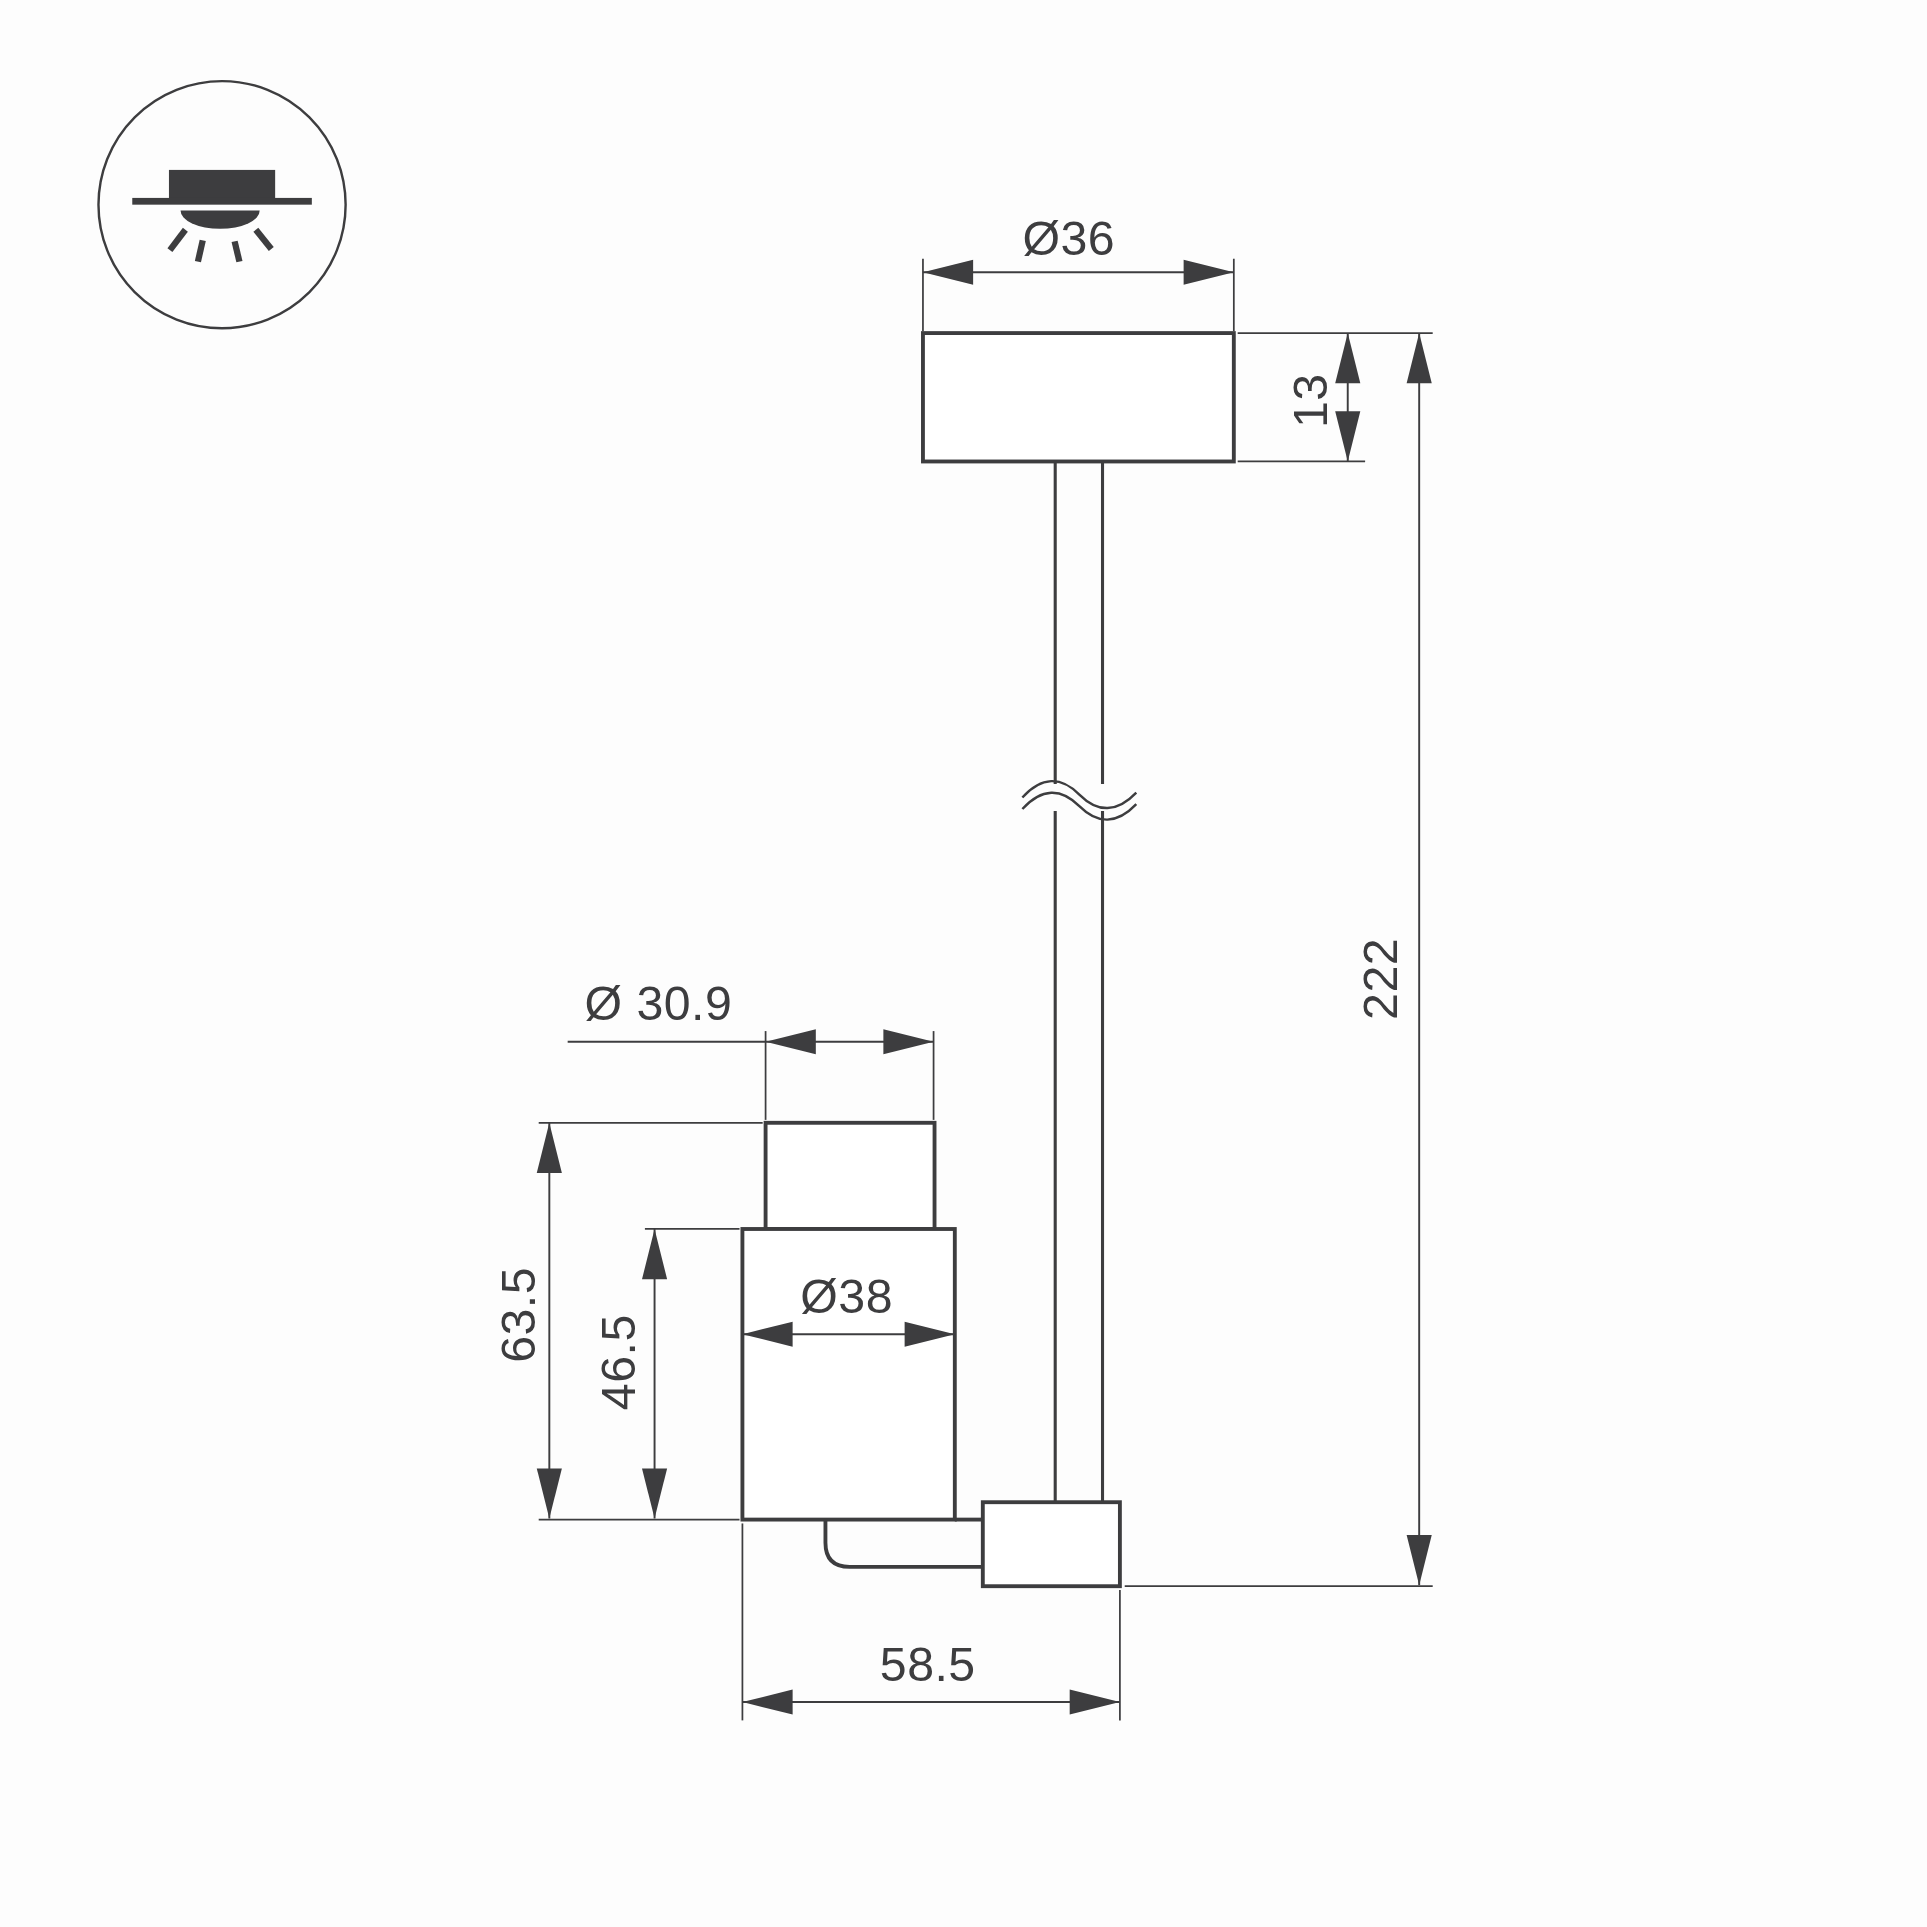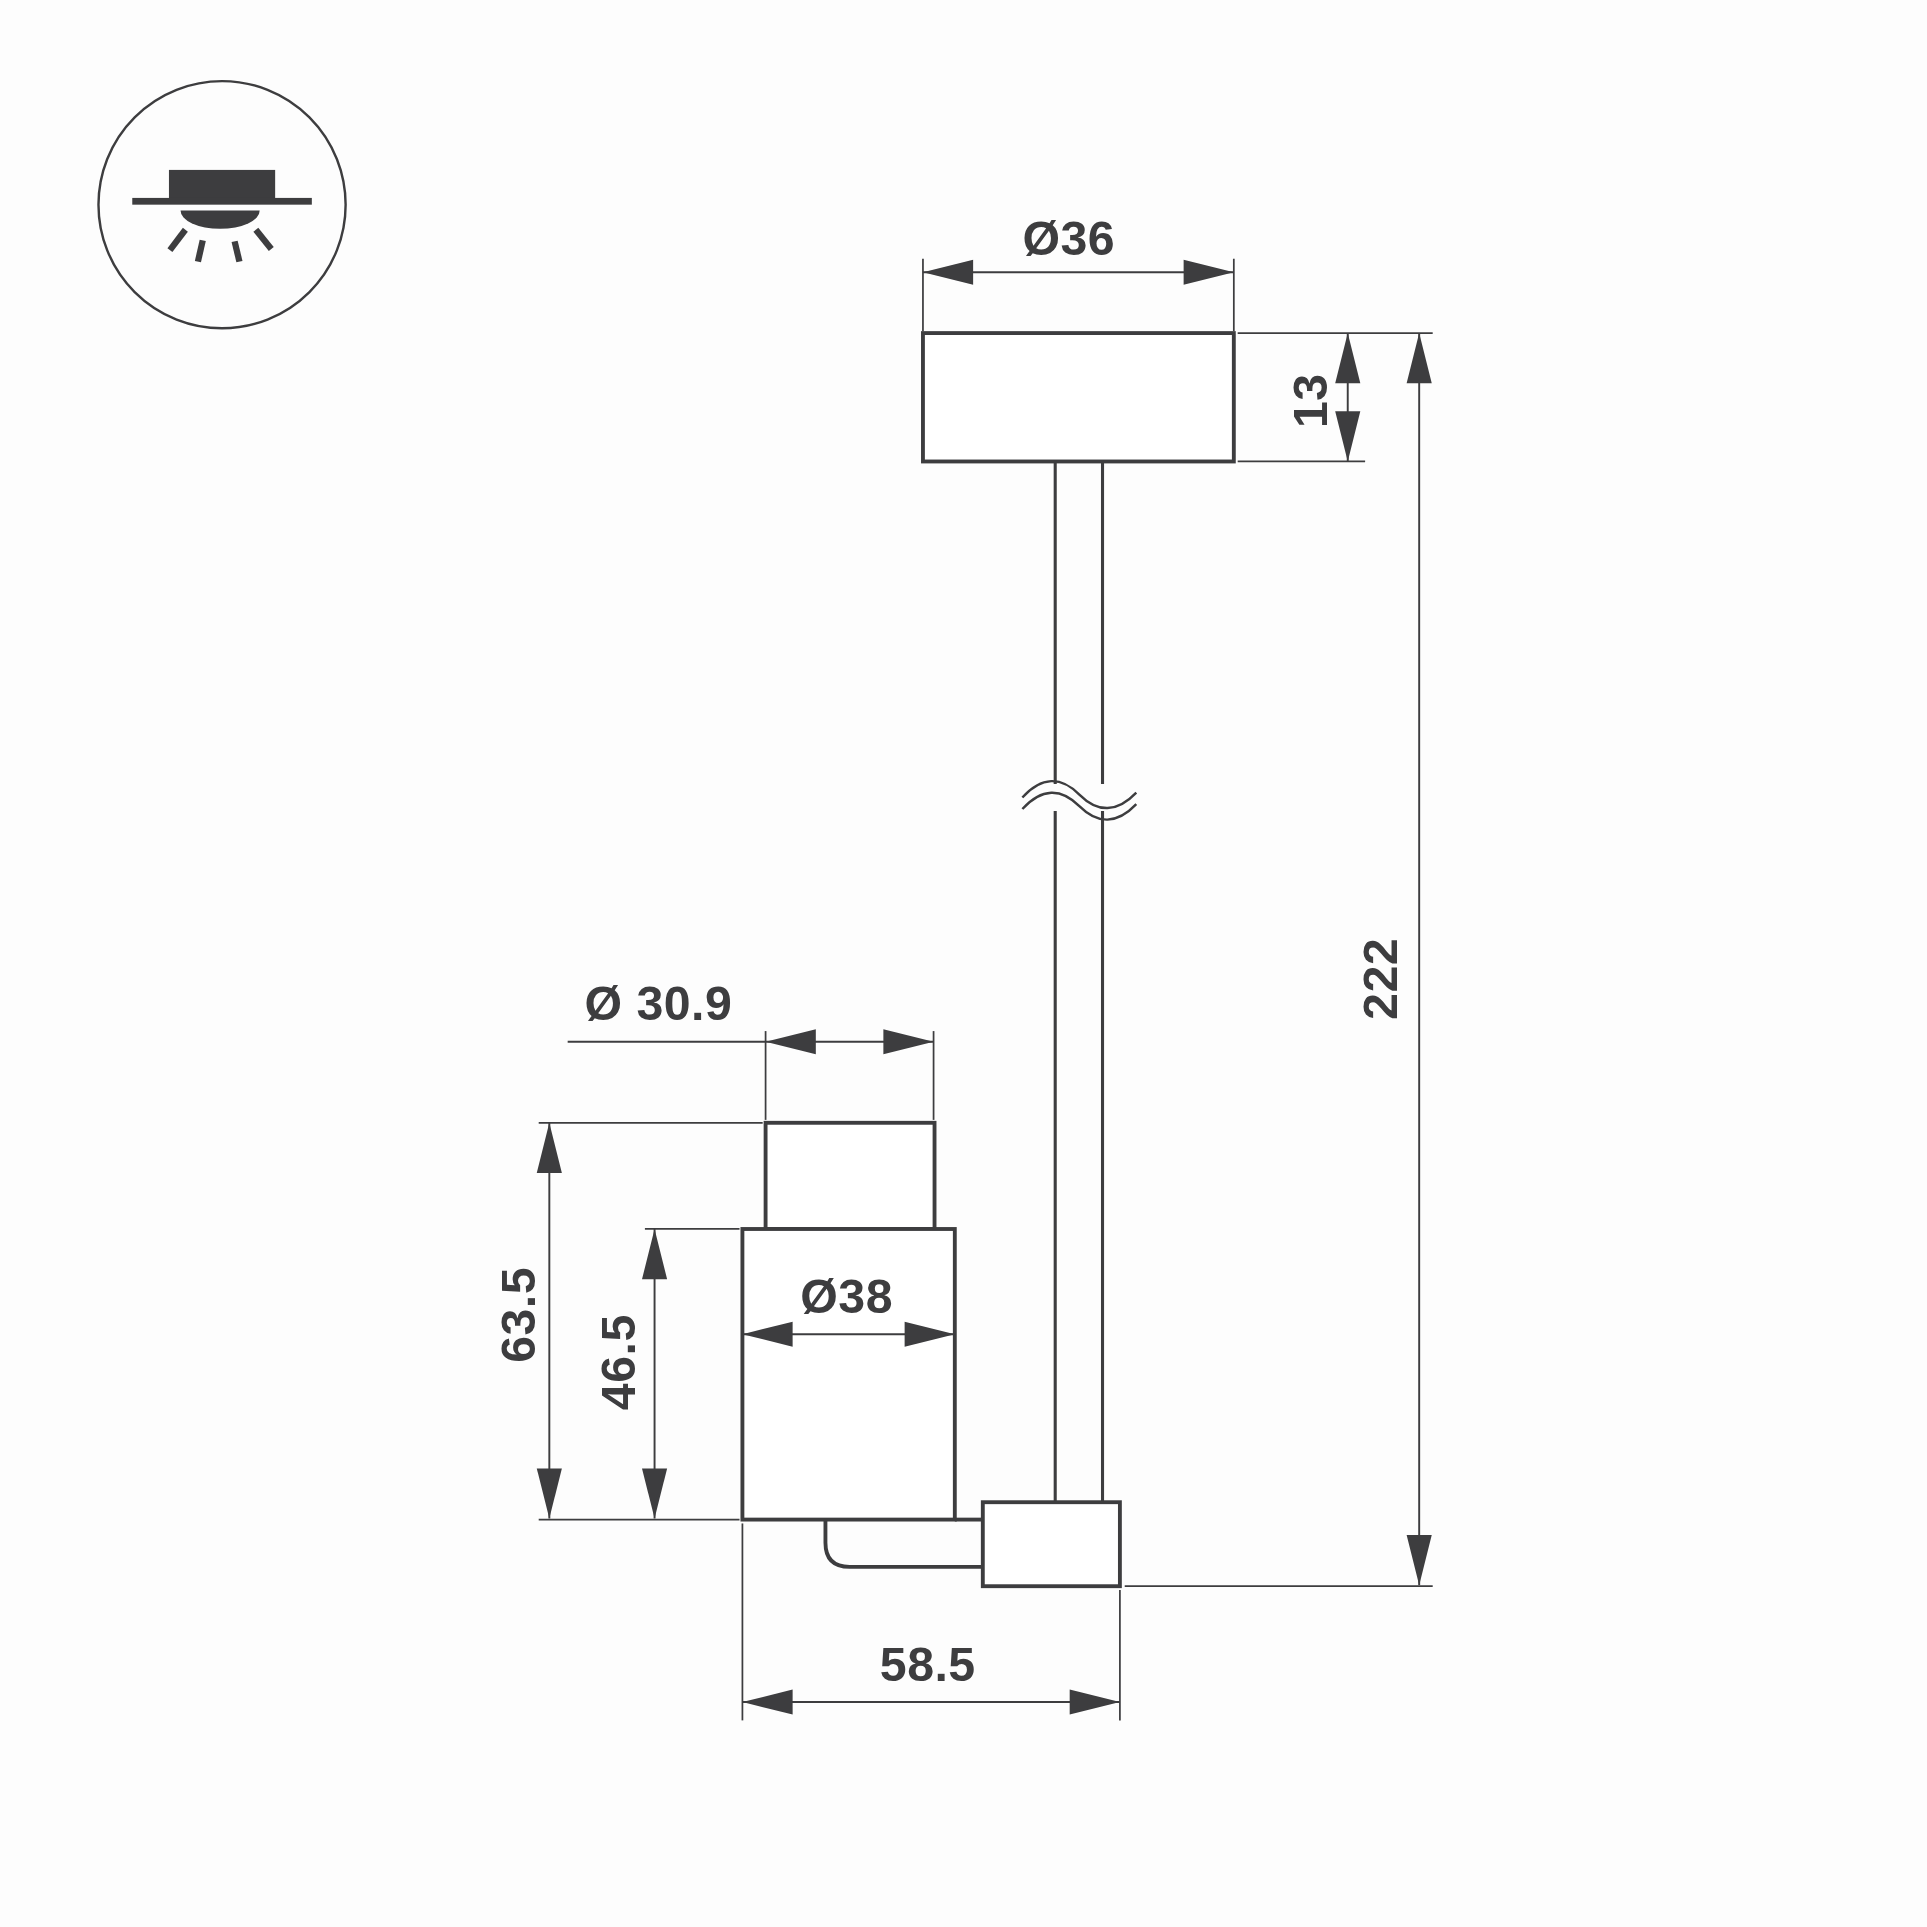"Ø36" .canvas { font-weight: bold -> none }
